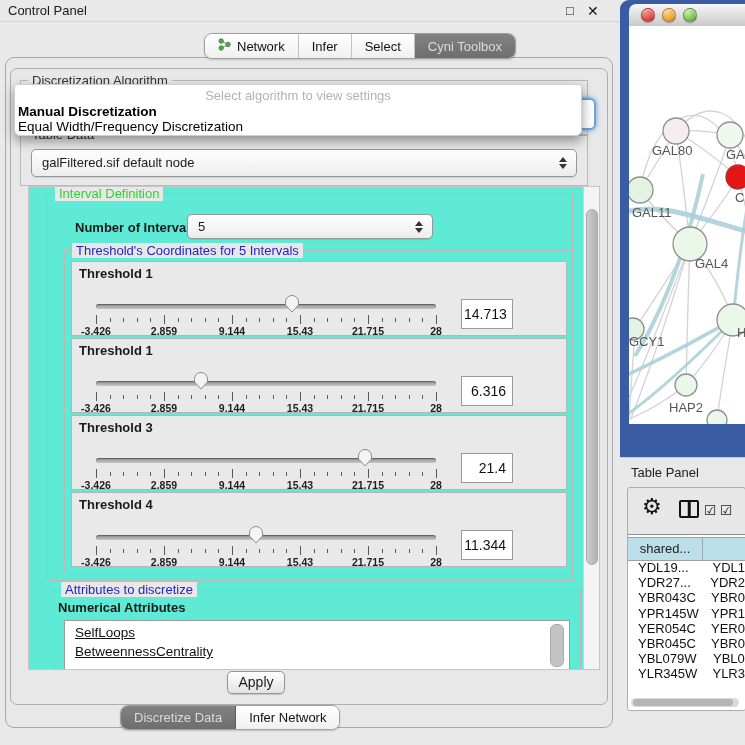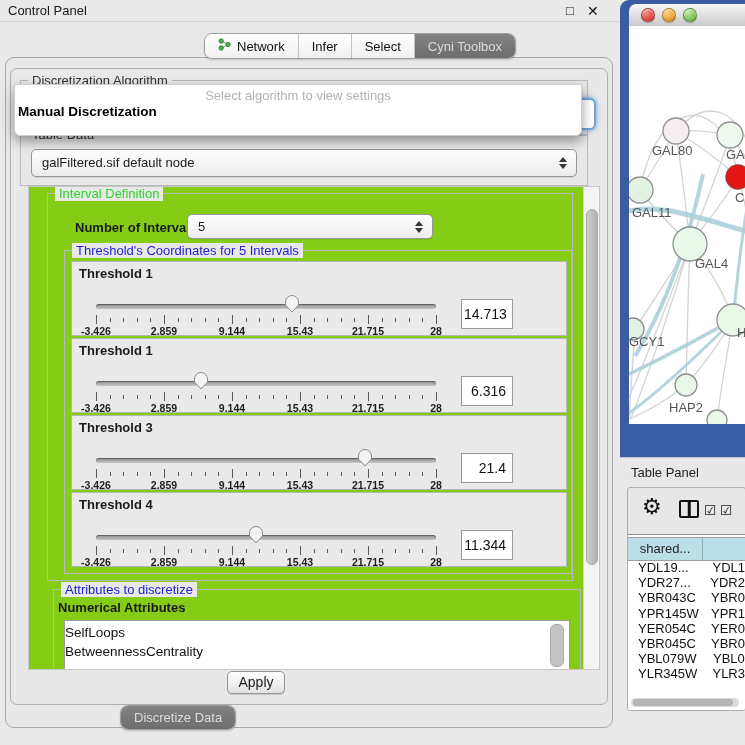"Equal Width/Frequency Discretization" div.opt { html: none -> <div>Equal Width/Frequency Discretization</div> }
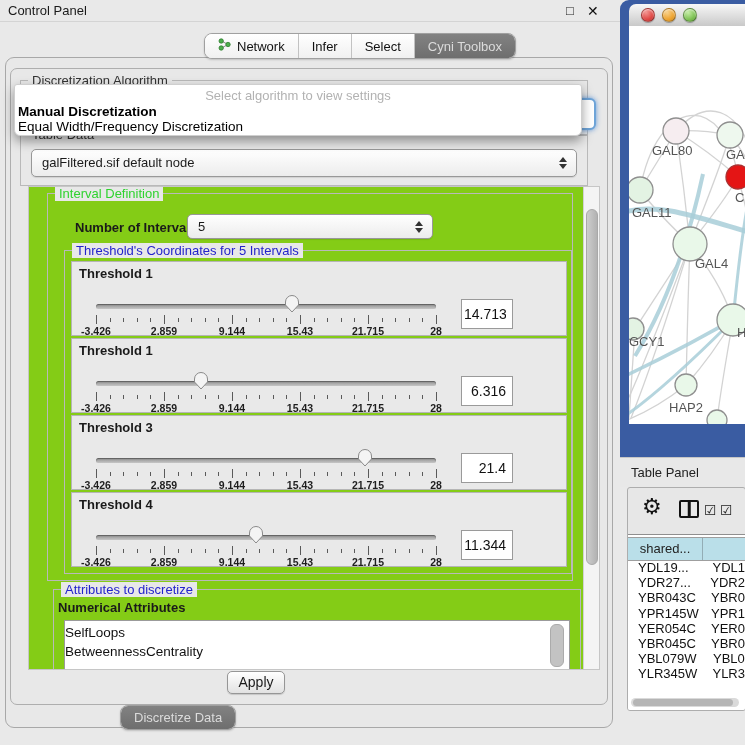"Interval Definition" .scrollpane { background: #84cc16 -> #5eead4 }
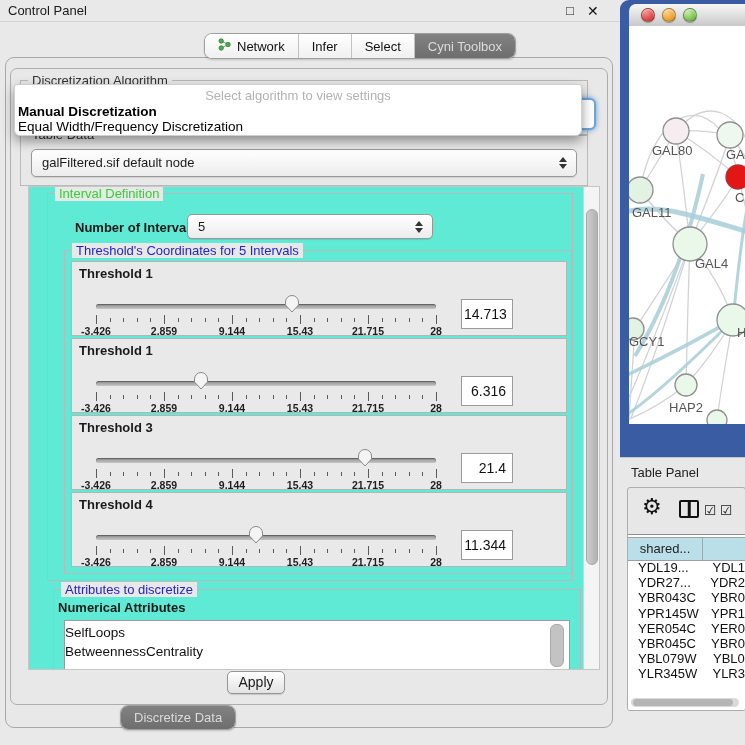"SelfLoops" .attr-item { padding-left: none -> 10px; text-decoration: none -> underline }
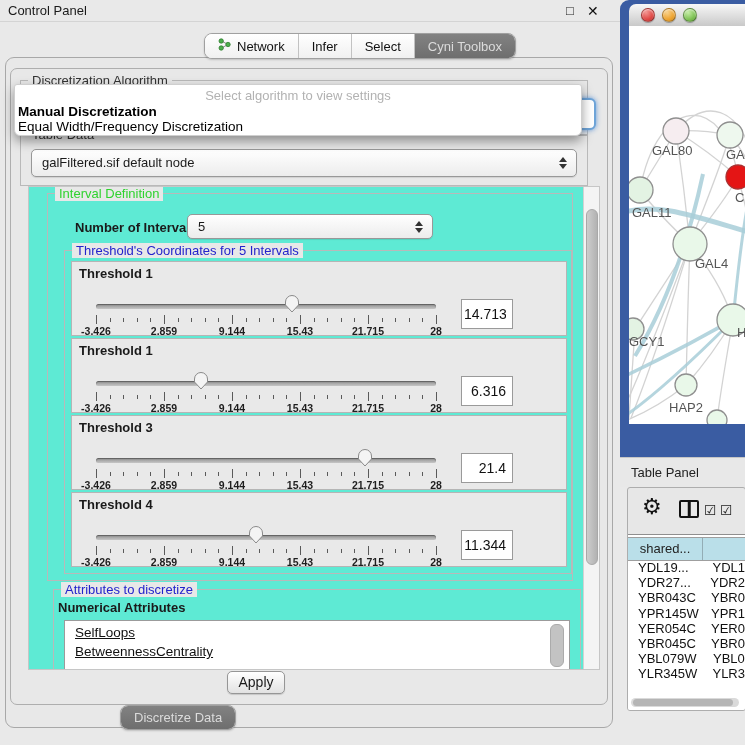"Infer Network" div.seg { html: none -> <div> <span>Infer Network</span> </div> }
